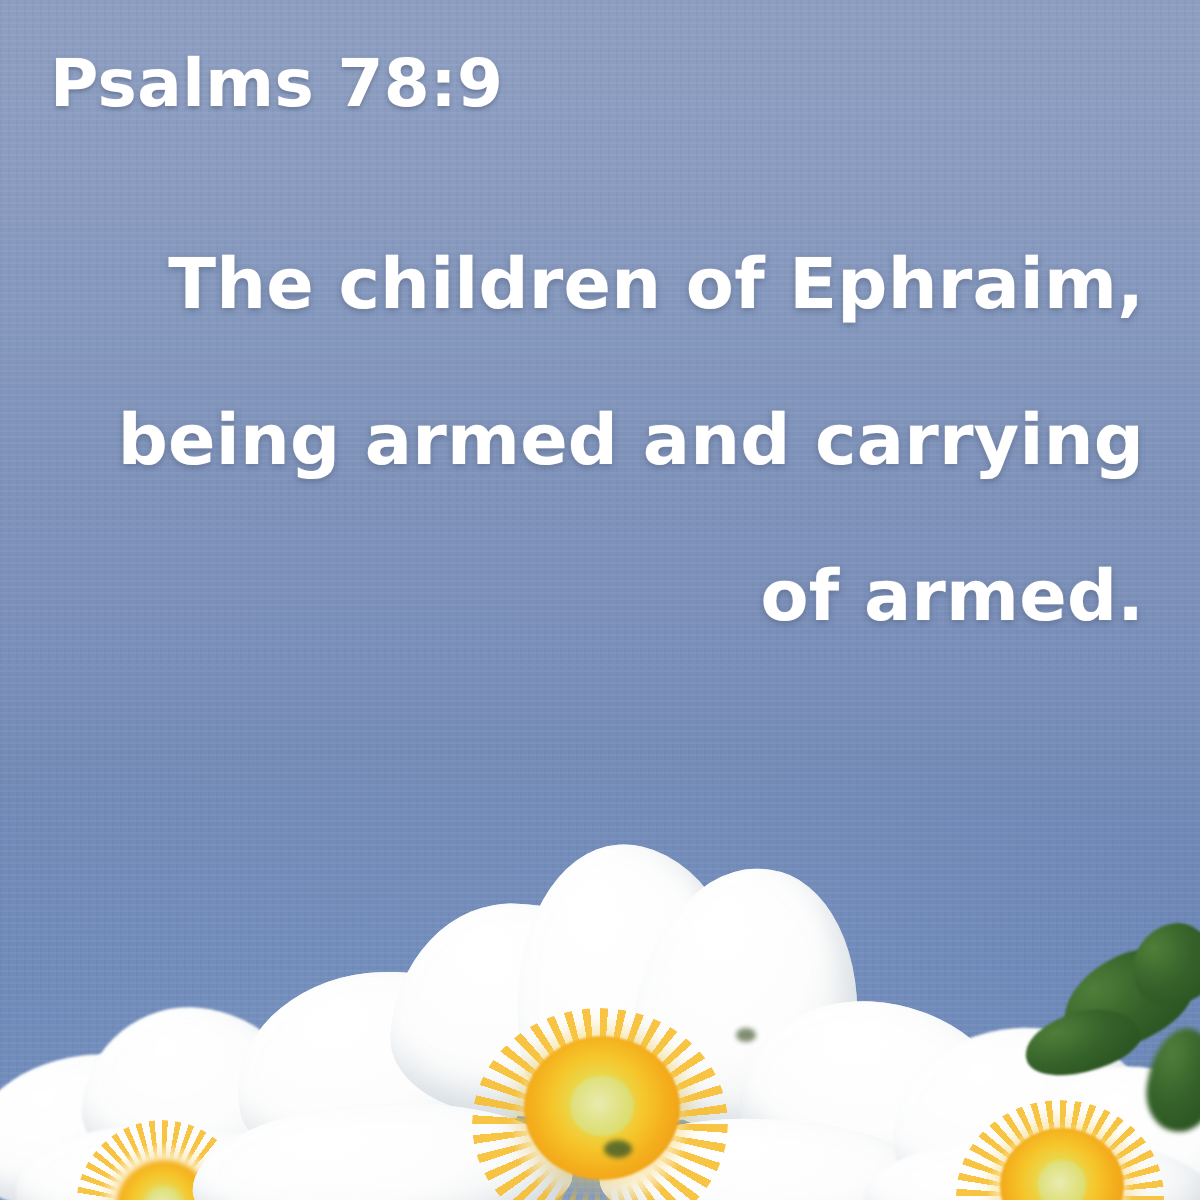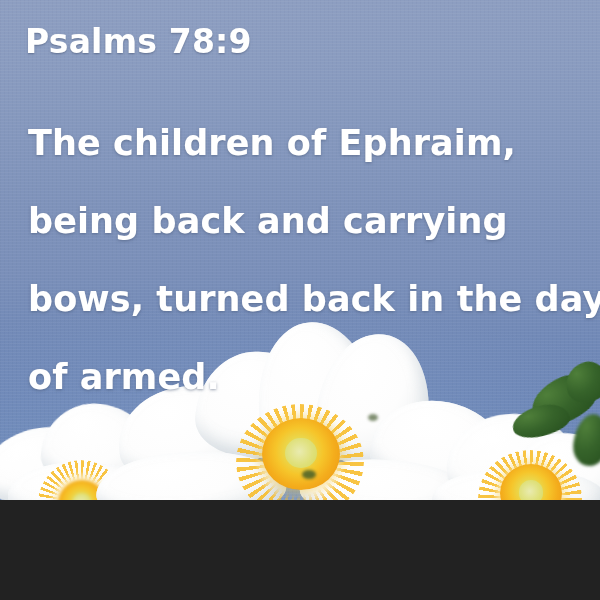"Psalms 78:9" #canvas { height: 500px -> 600px }
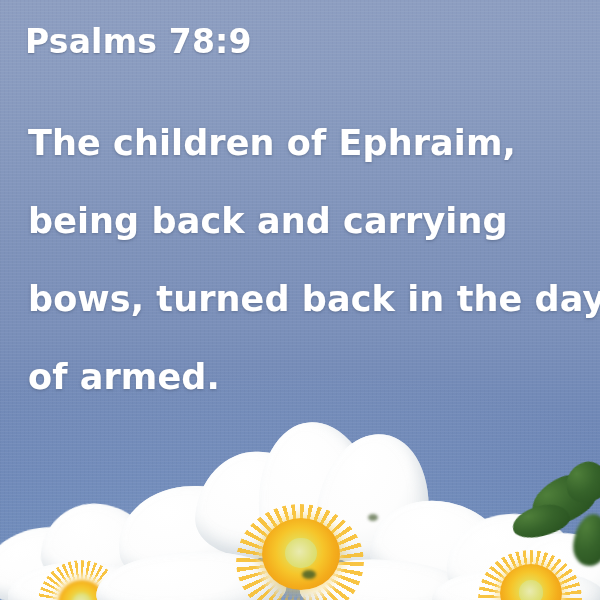"The children of Ephraim," .verse { text-align: left -> right }
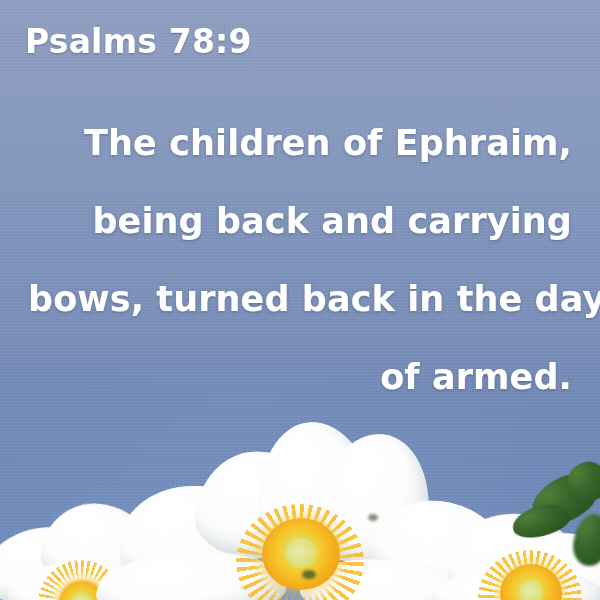"being back and carrying" span.vline { text: back -> armed }
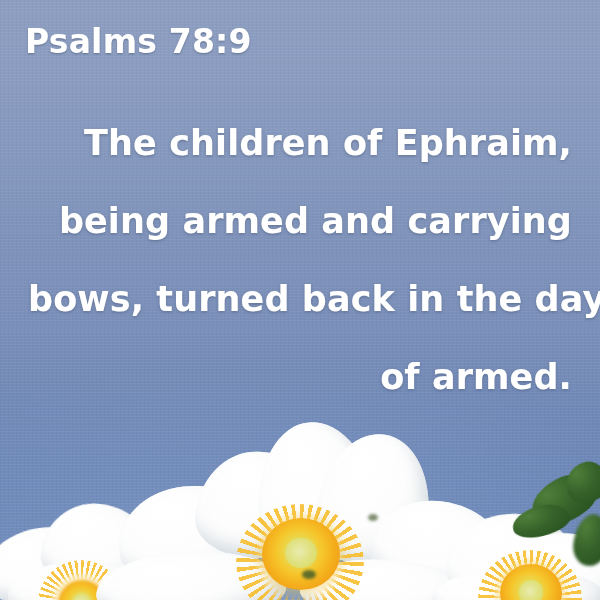"bows, turned back in the" span.vline { html: <span>bows, turned back in the day</span> -> none }
